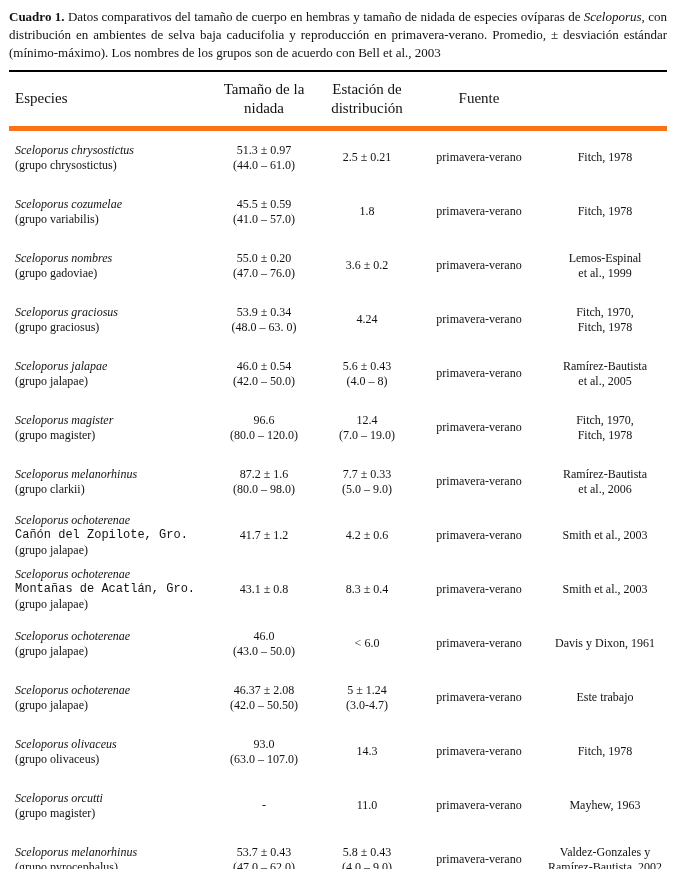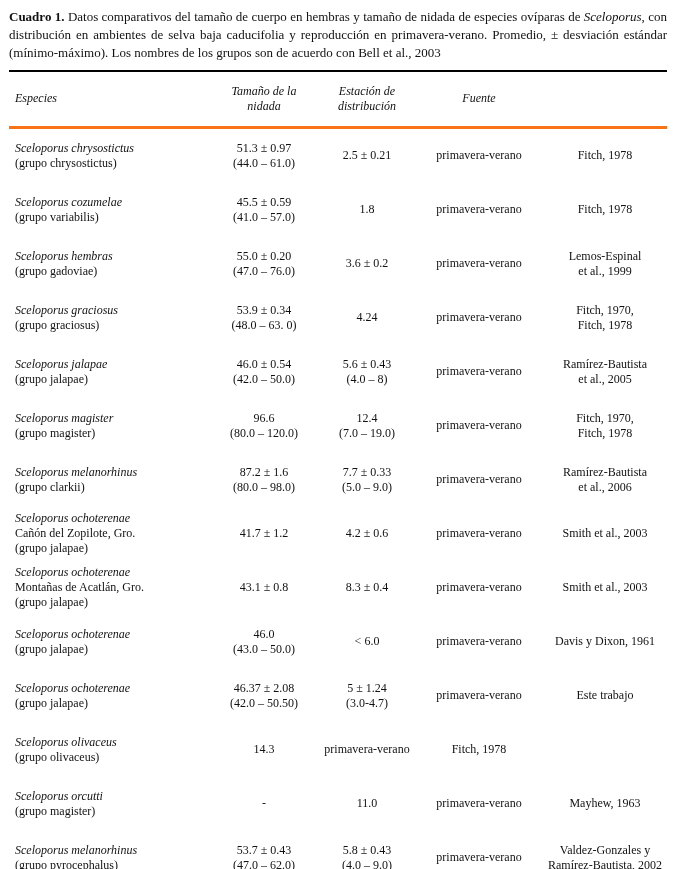"Especies" .thead { border-bottom: 3px solid #f97316 -> 5px solid #f97316; font-size: 12px -> 15px; font-style: italic -> none }
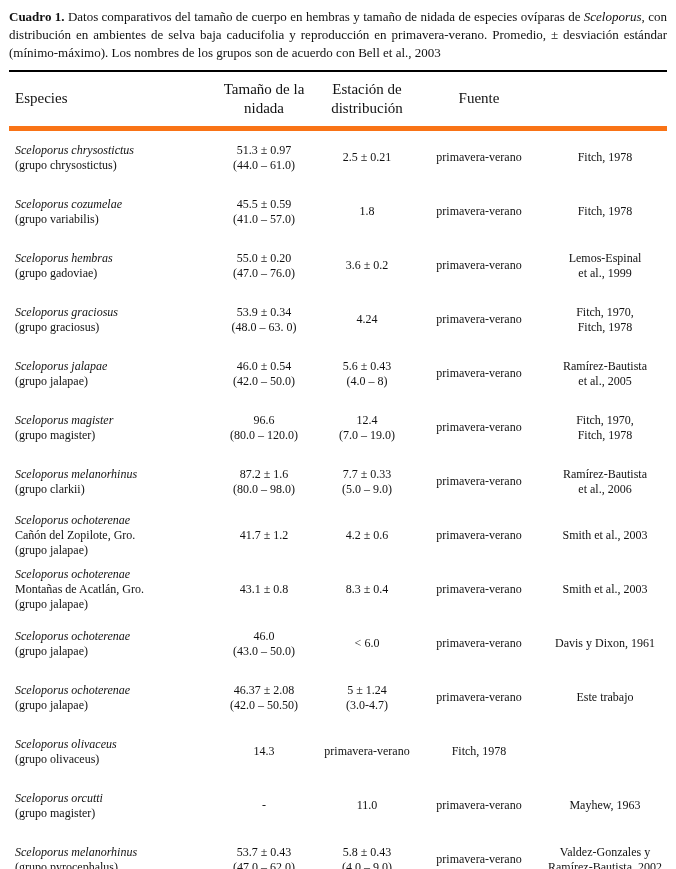"Sceloporus hembras" span.sp-name { text: hembras -> nombres }
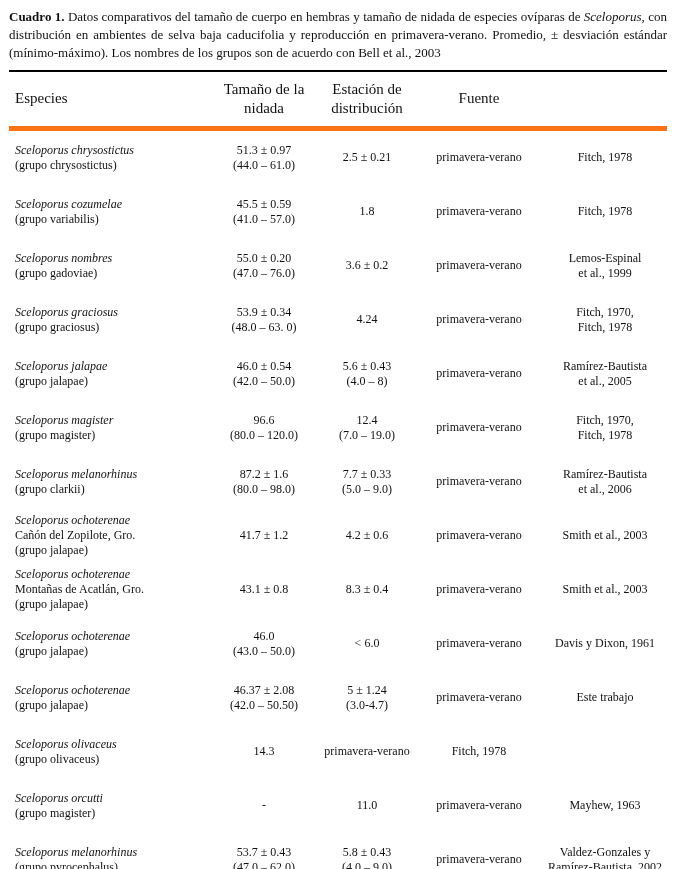"Cañón del Zopilote, Gro." .sp-loc { font-family: none -> Liberation Mono, monospace }
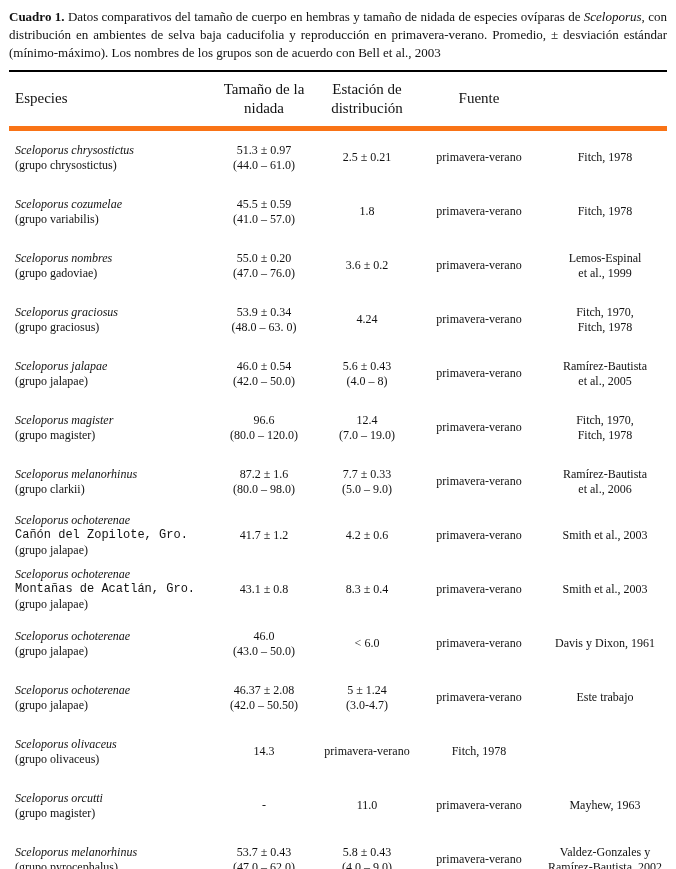"93.0" div.cell { html: none -> <div> <span>93.0</span> <span>(63.0 – 107.0)</span> </div> }
